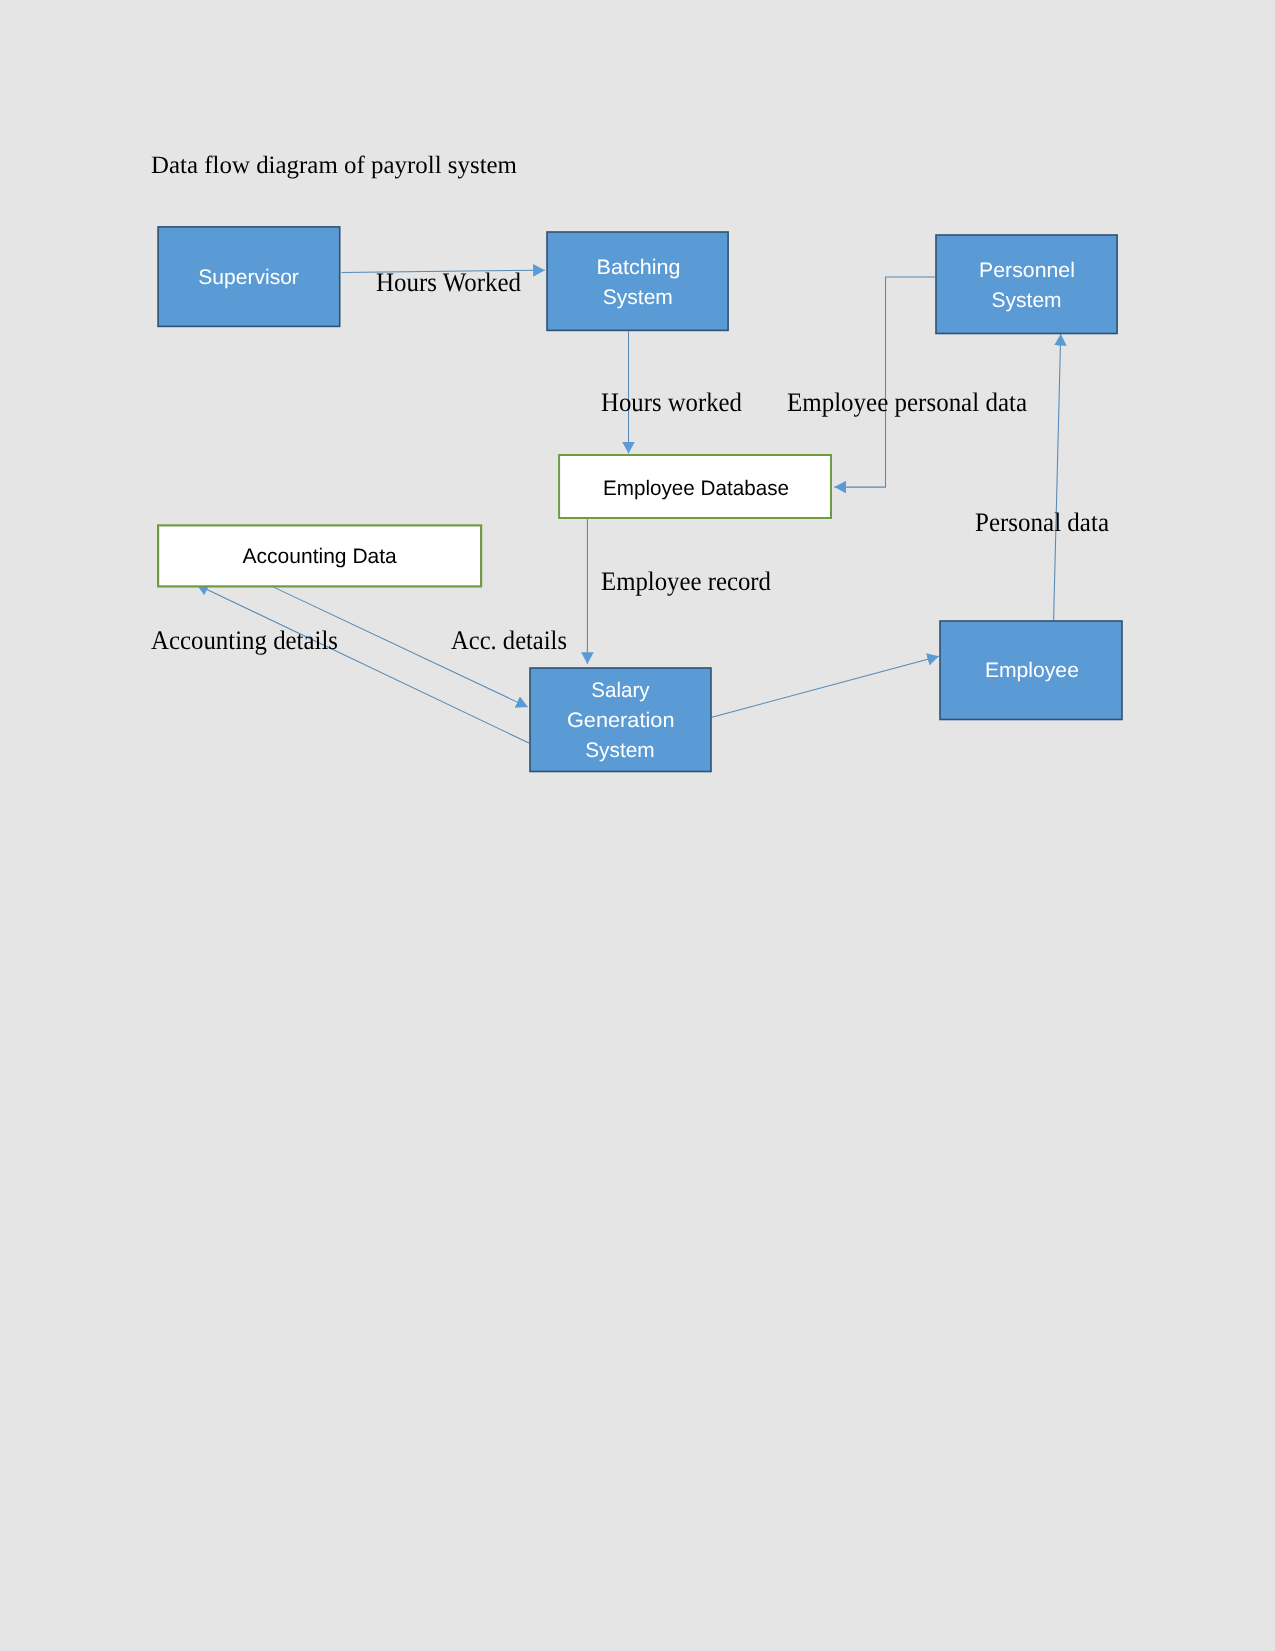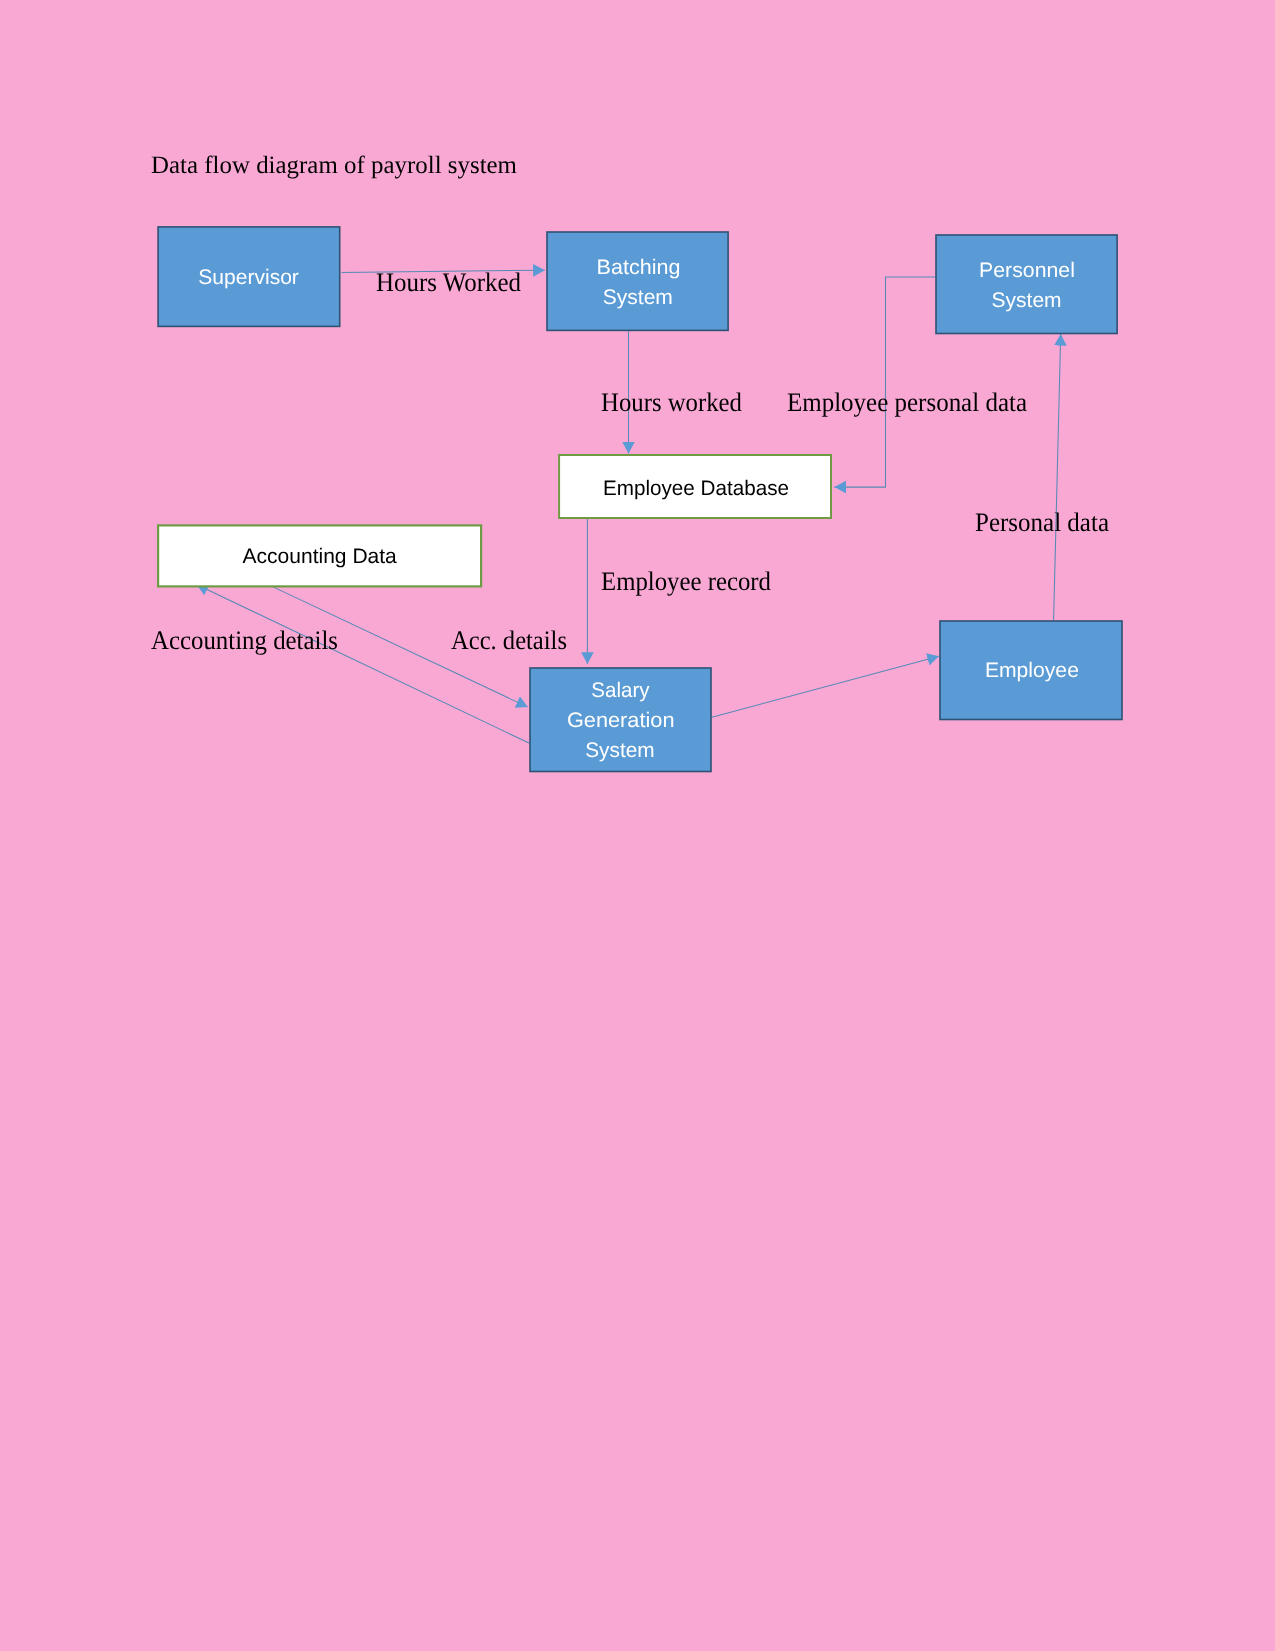"Data flow diagram of payroll" #page { background: #f9a8d4 -> #e5e5e5 }
